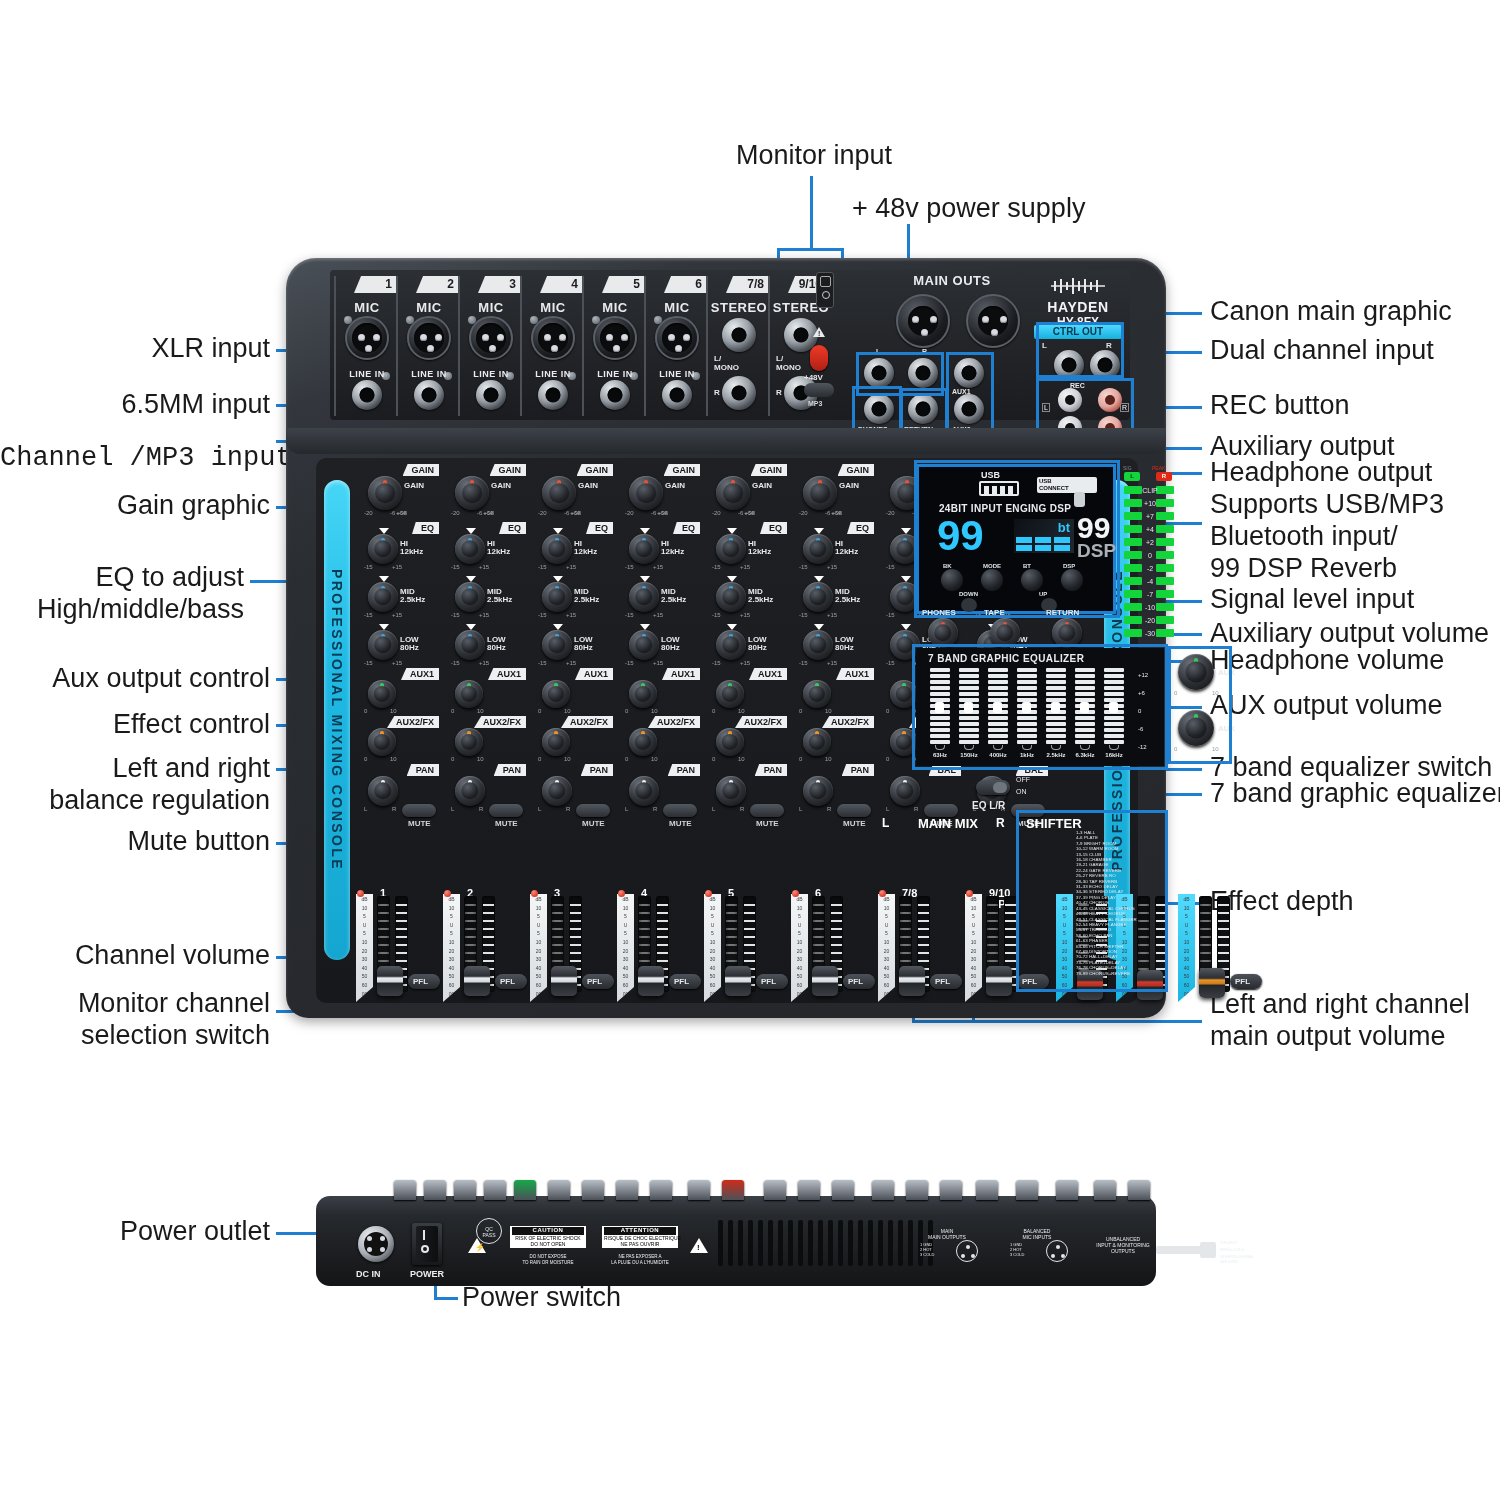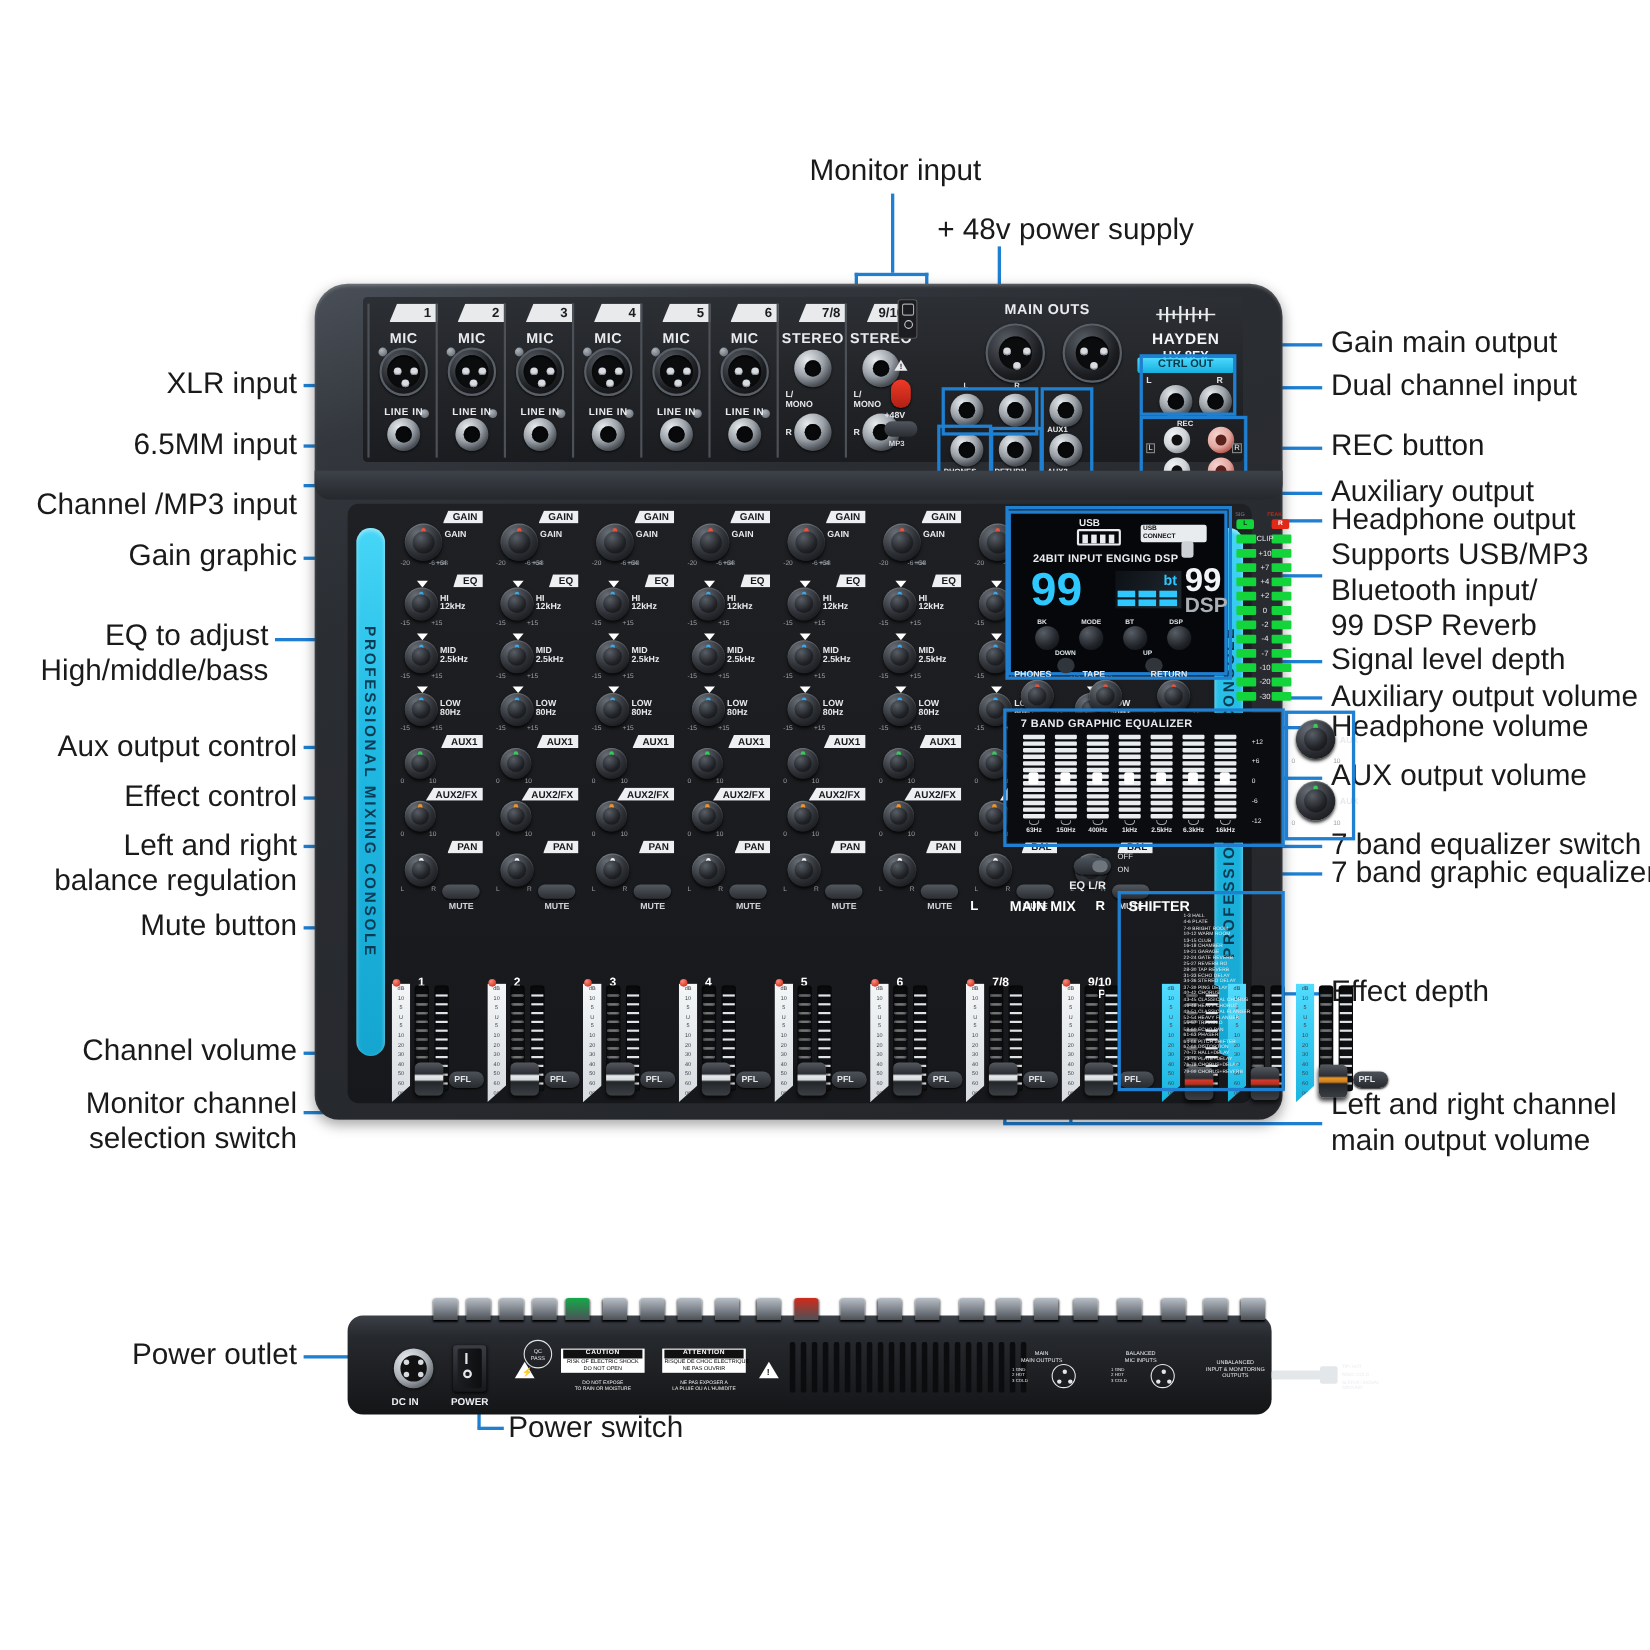"Gain main output" div.ann { text: Gain main output -> Canon main graphic }
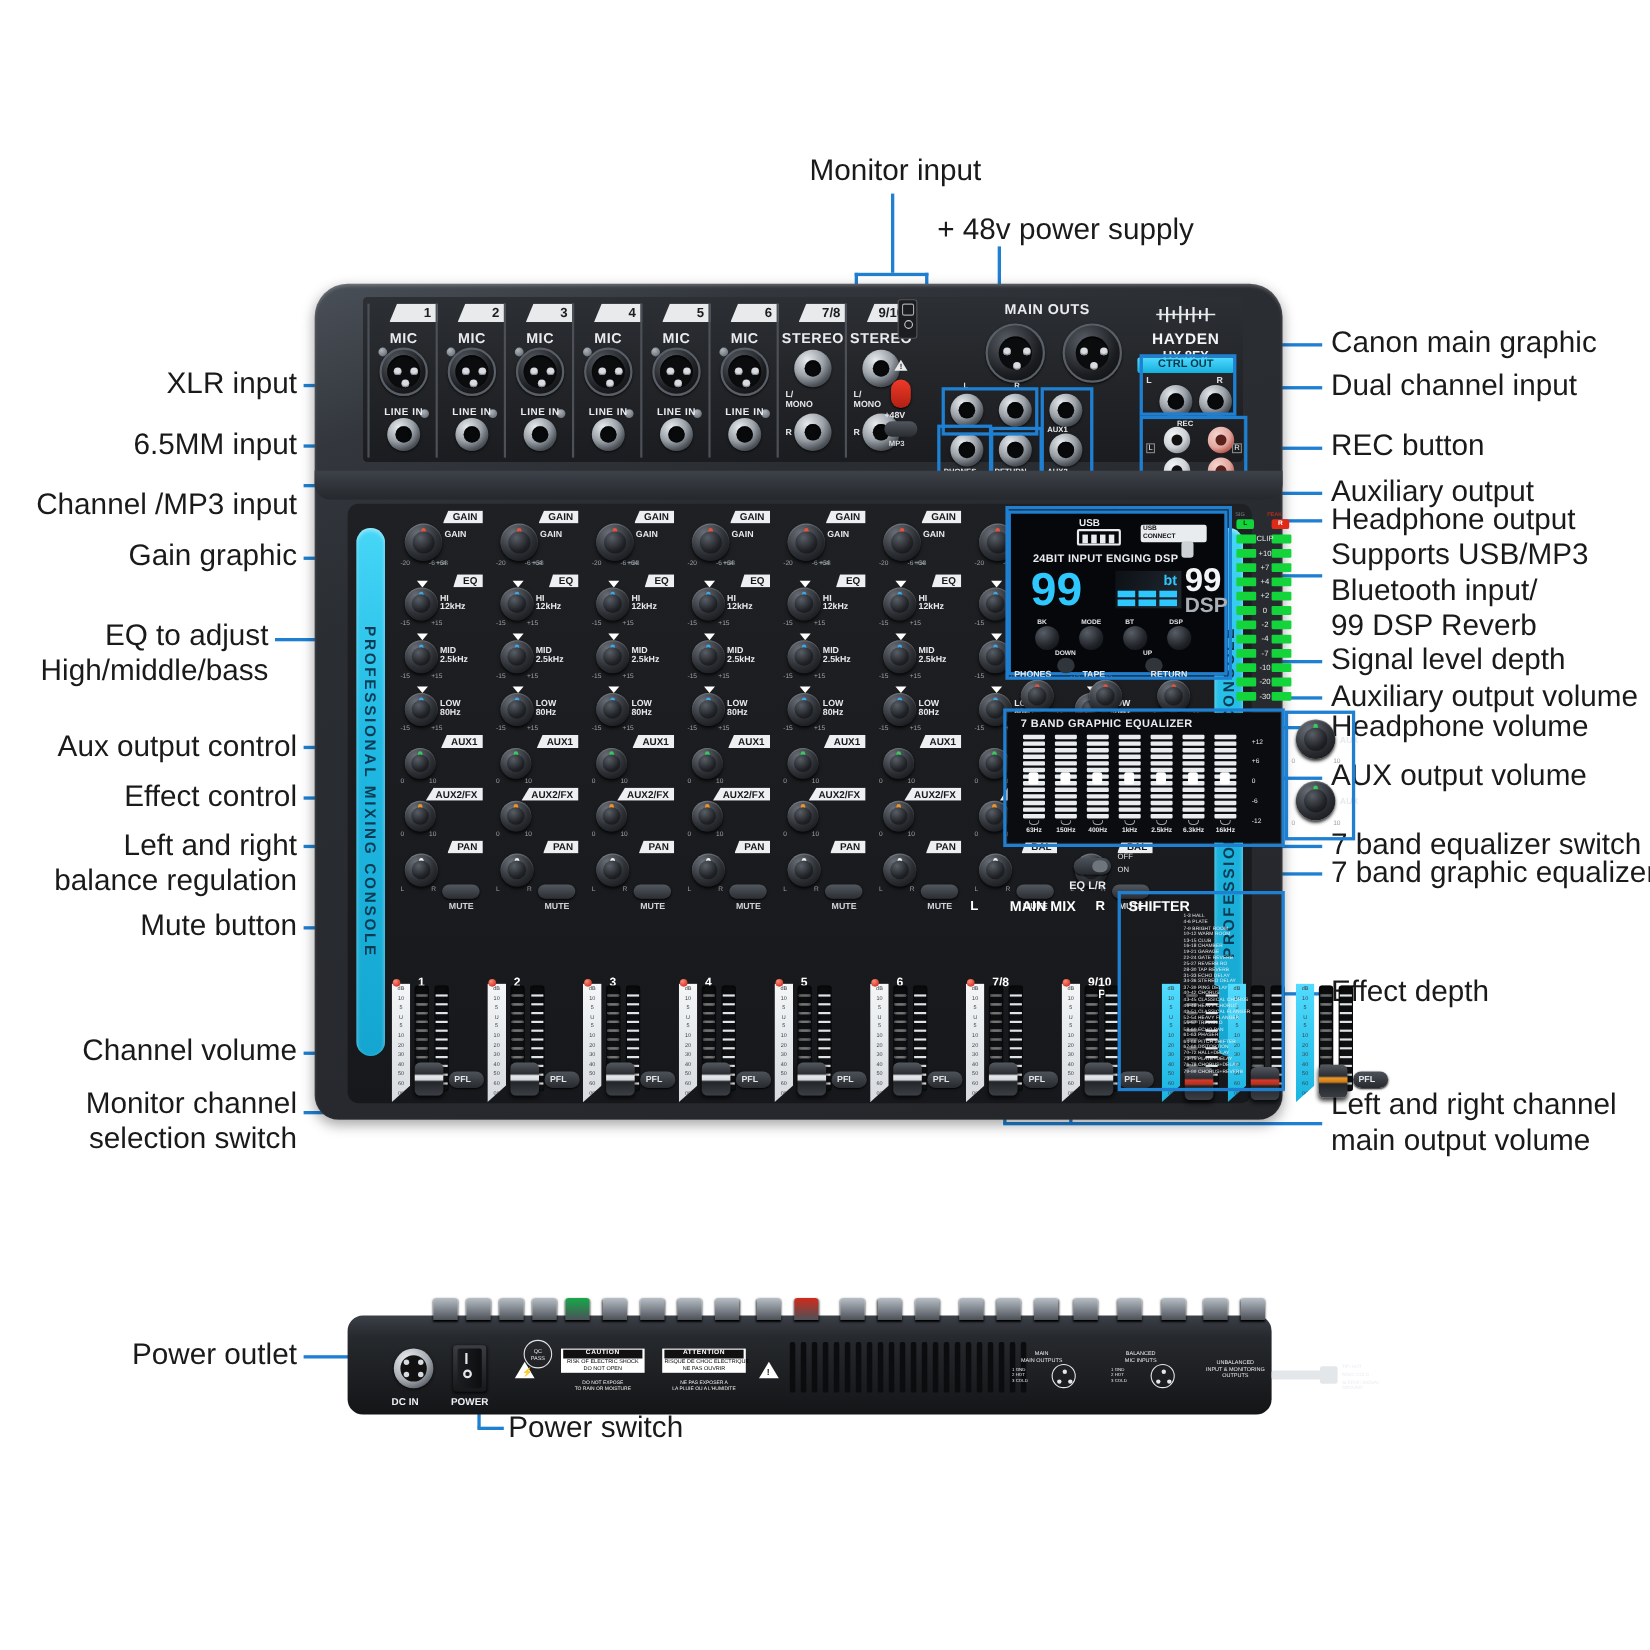"Channel /MP3 input" div.ann { font-family: none -> Liberation Mono, monospace }
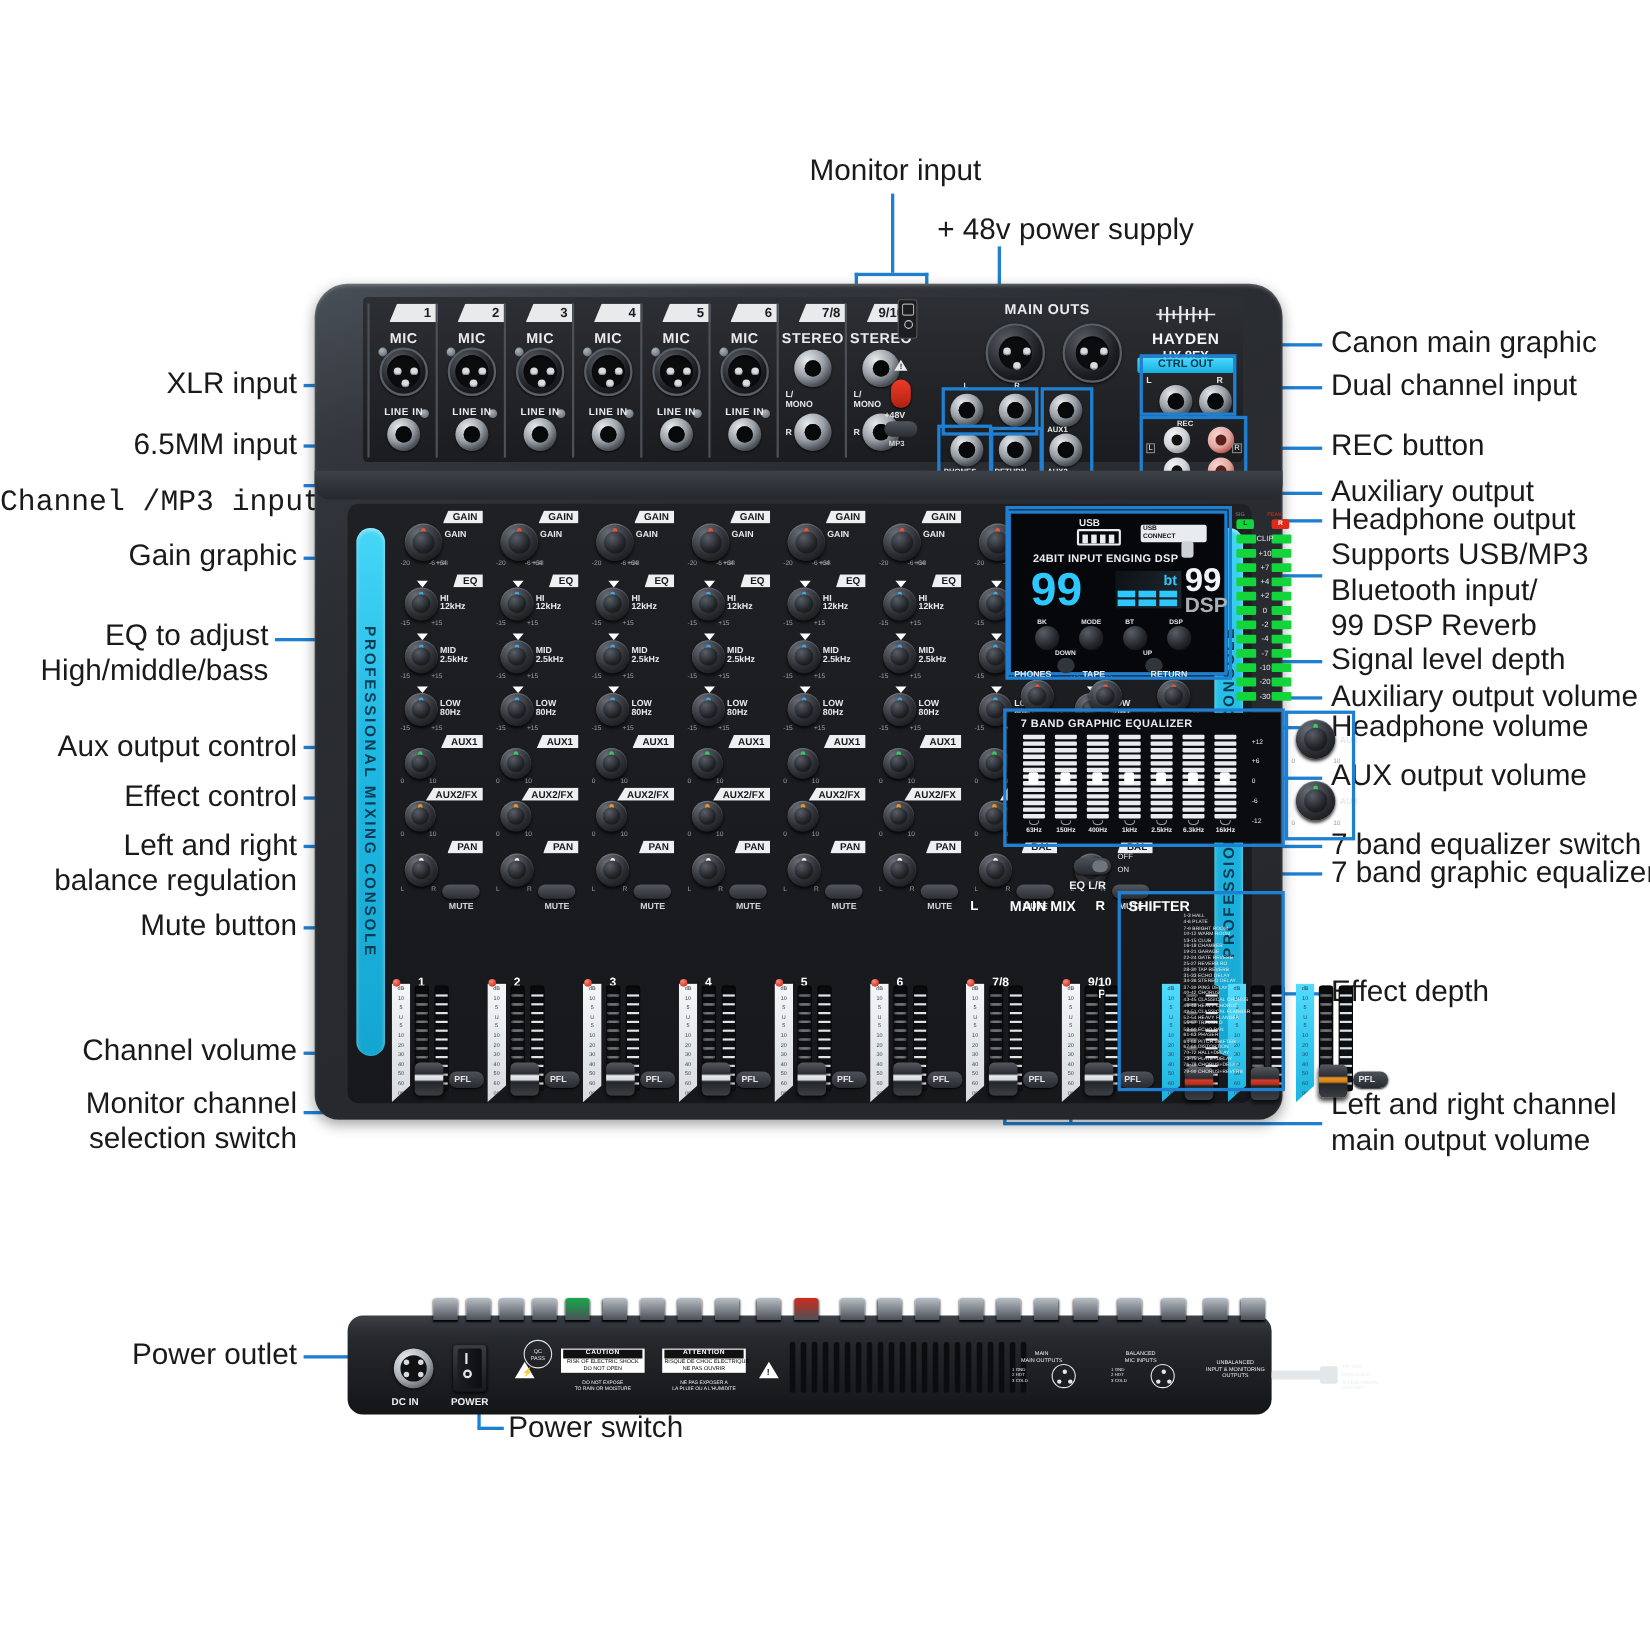"Signal level depth" div.ann { text: depth -> input }
